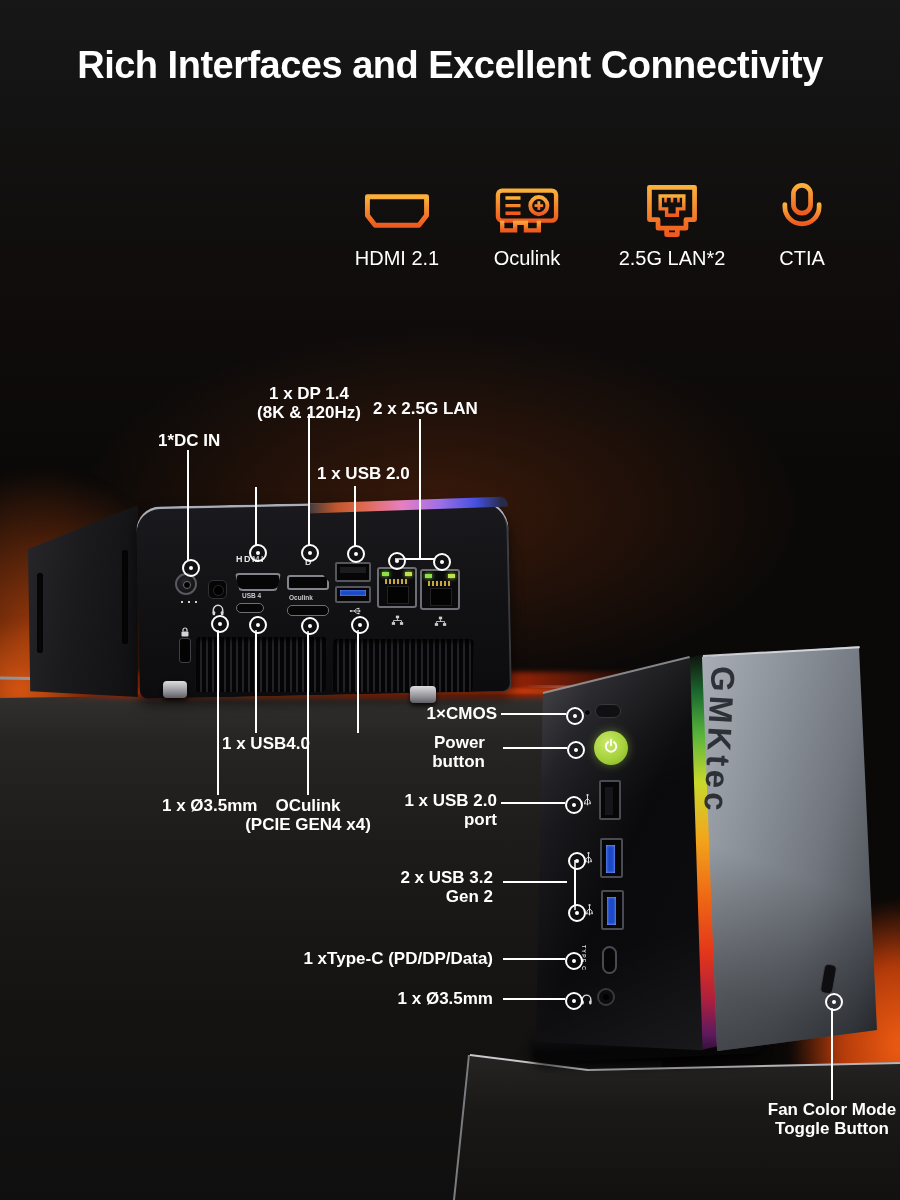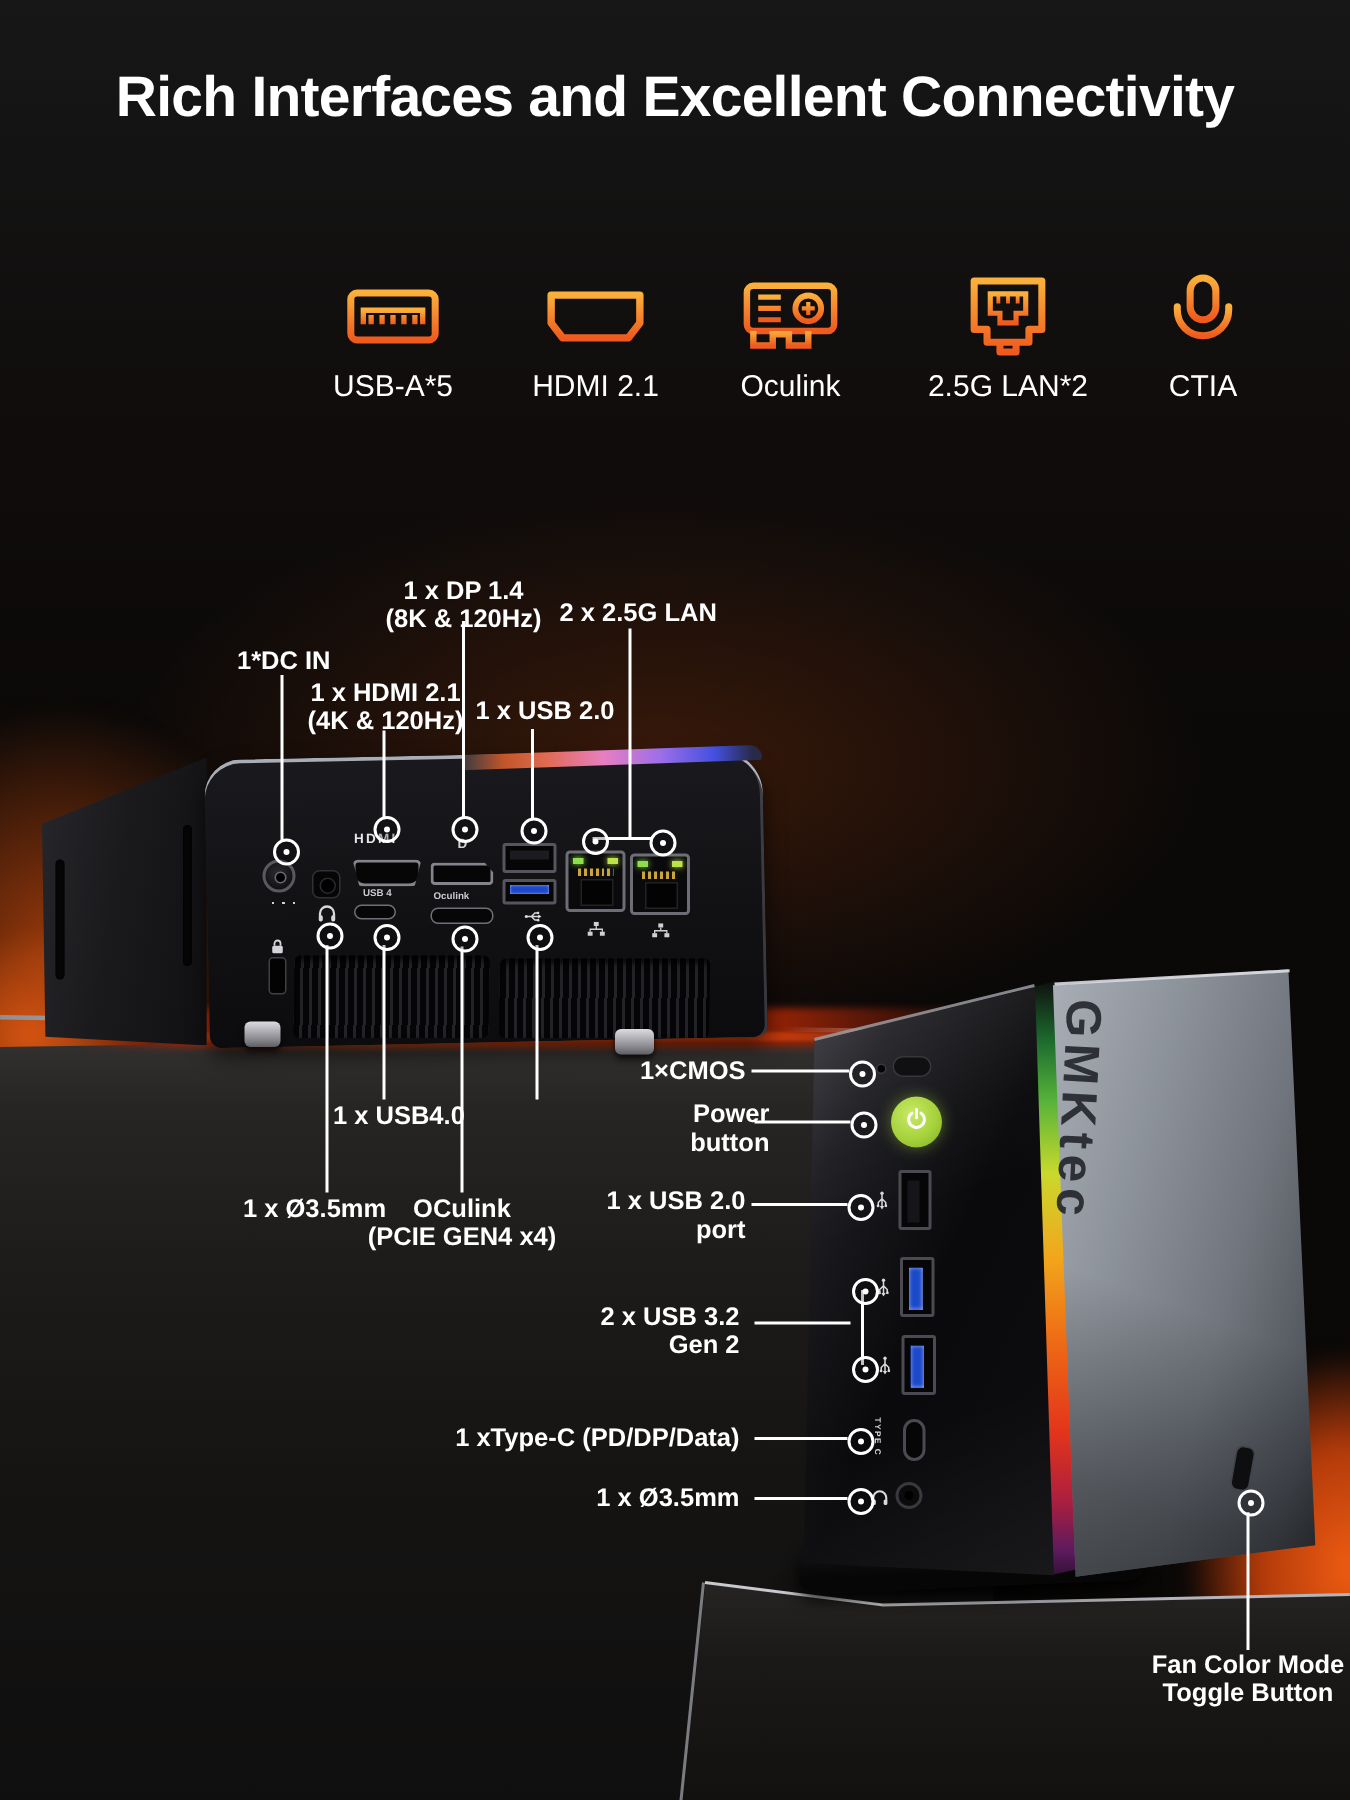"USB-A*5" div.abs { html: <div> <div> <svg> <rect></rect> <path></path> </svg> </div> <div>USB-A*5</div> </div> -> none }
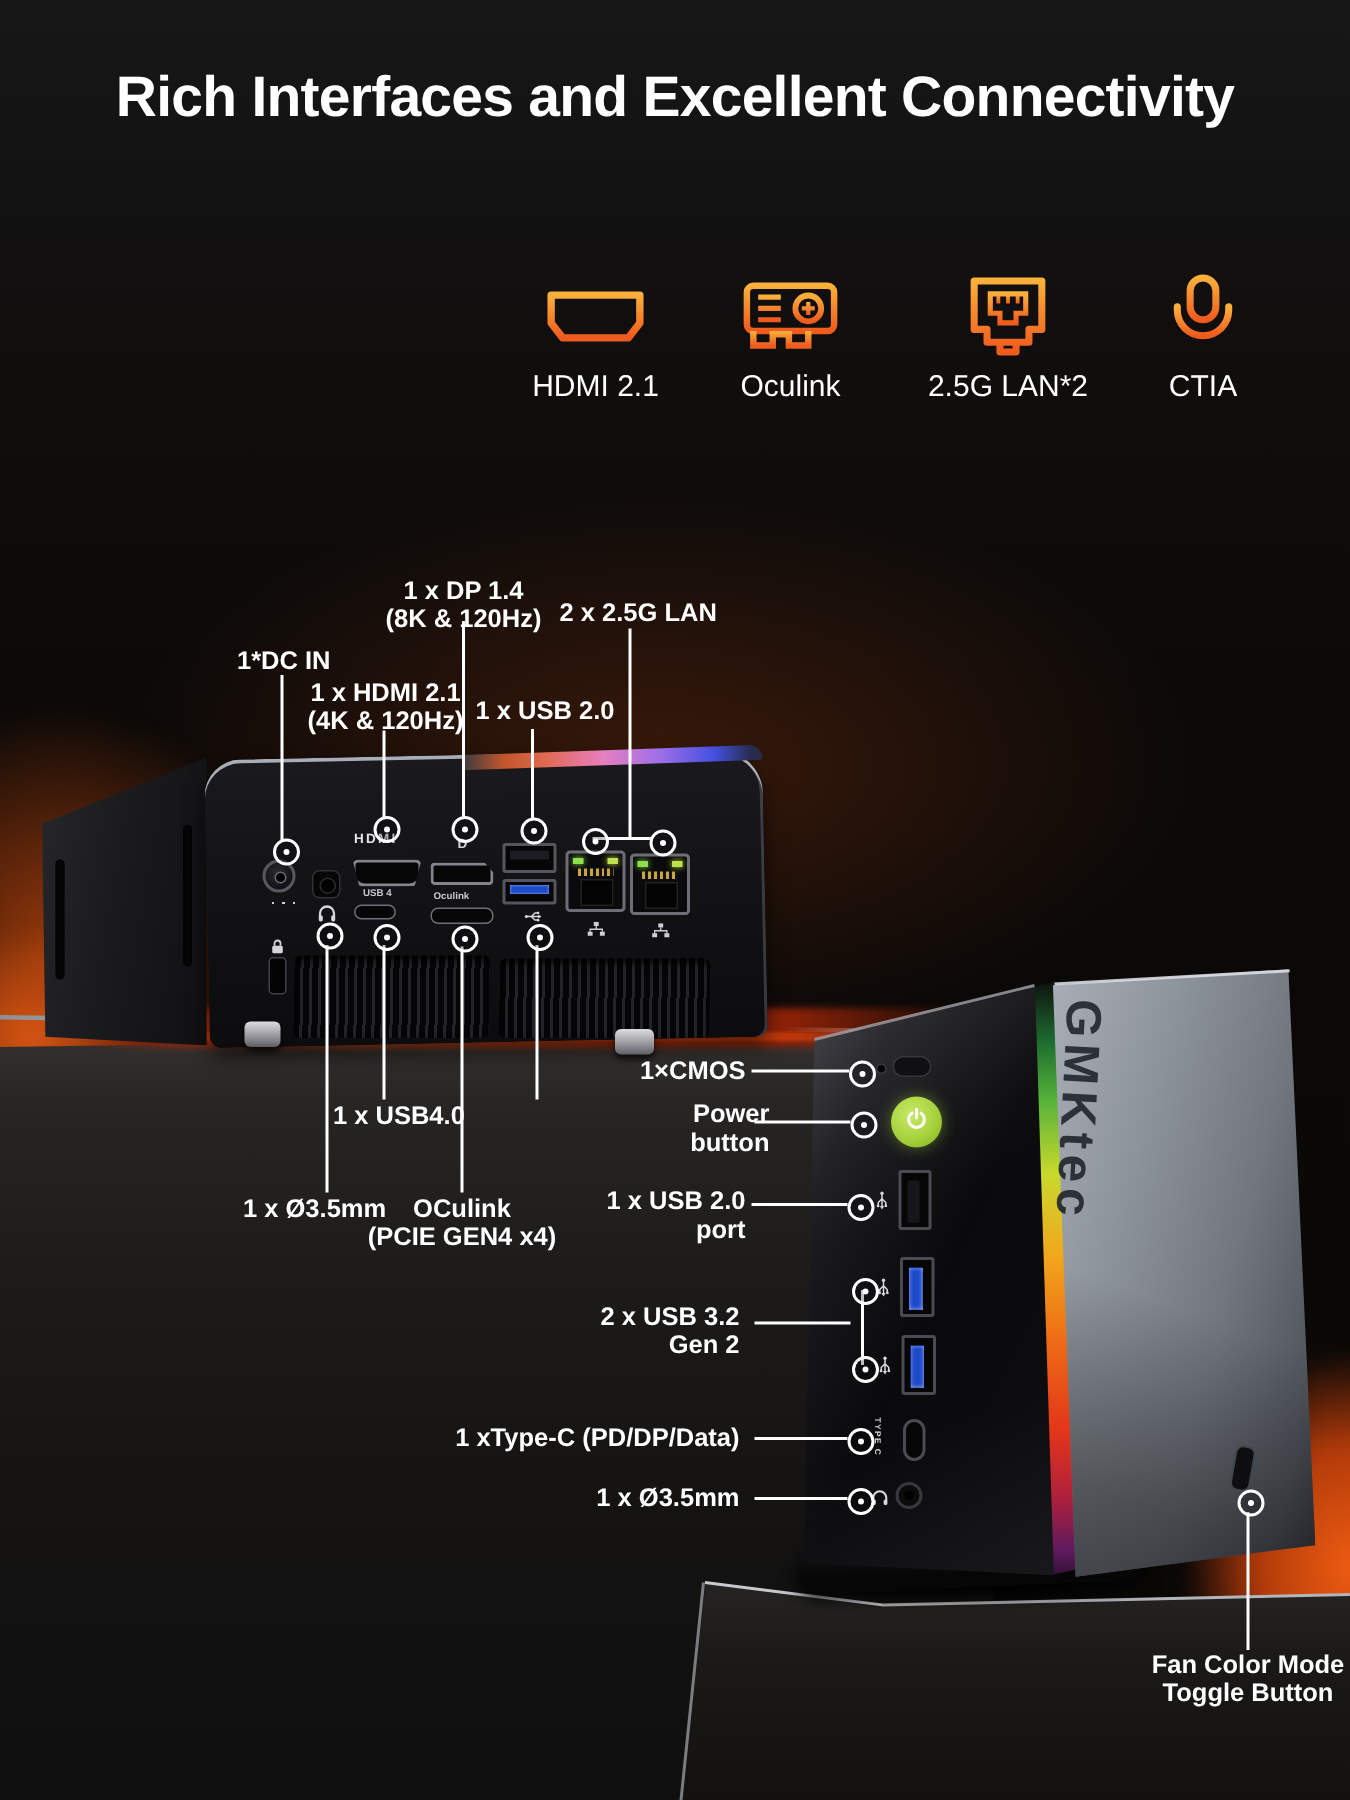"1 x HDMI 2.1" div.abs { html: <div>1 x HDMI 2.1 (4K &amp; 120Hz)</div> -> none }
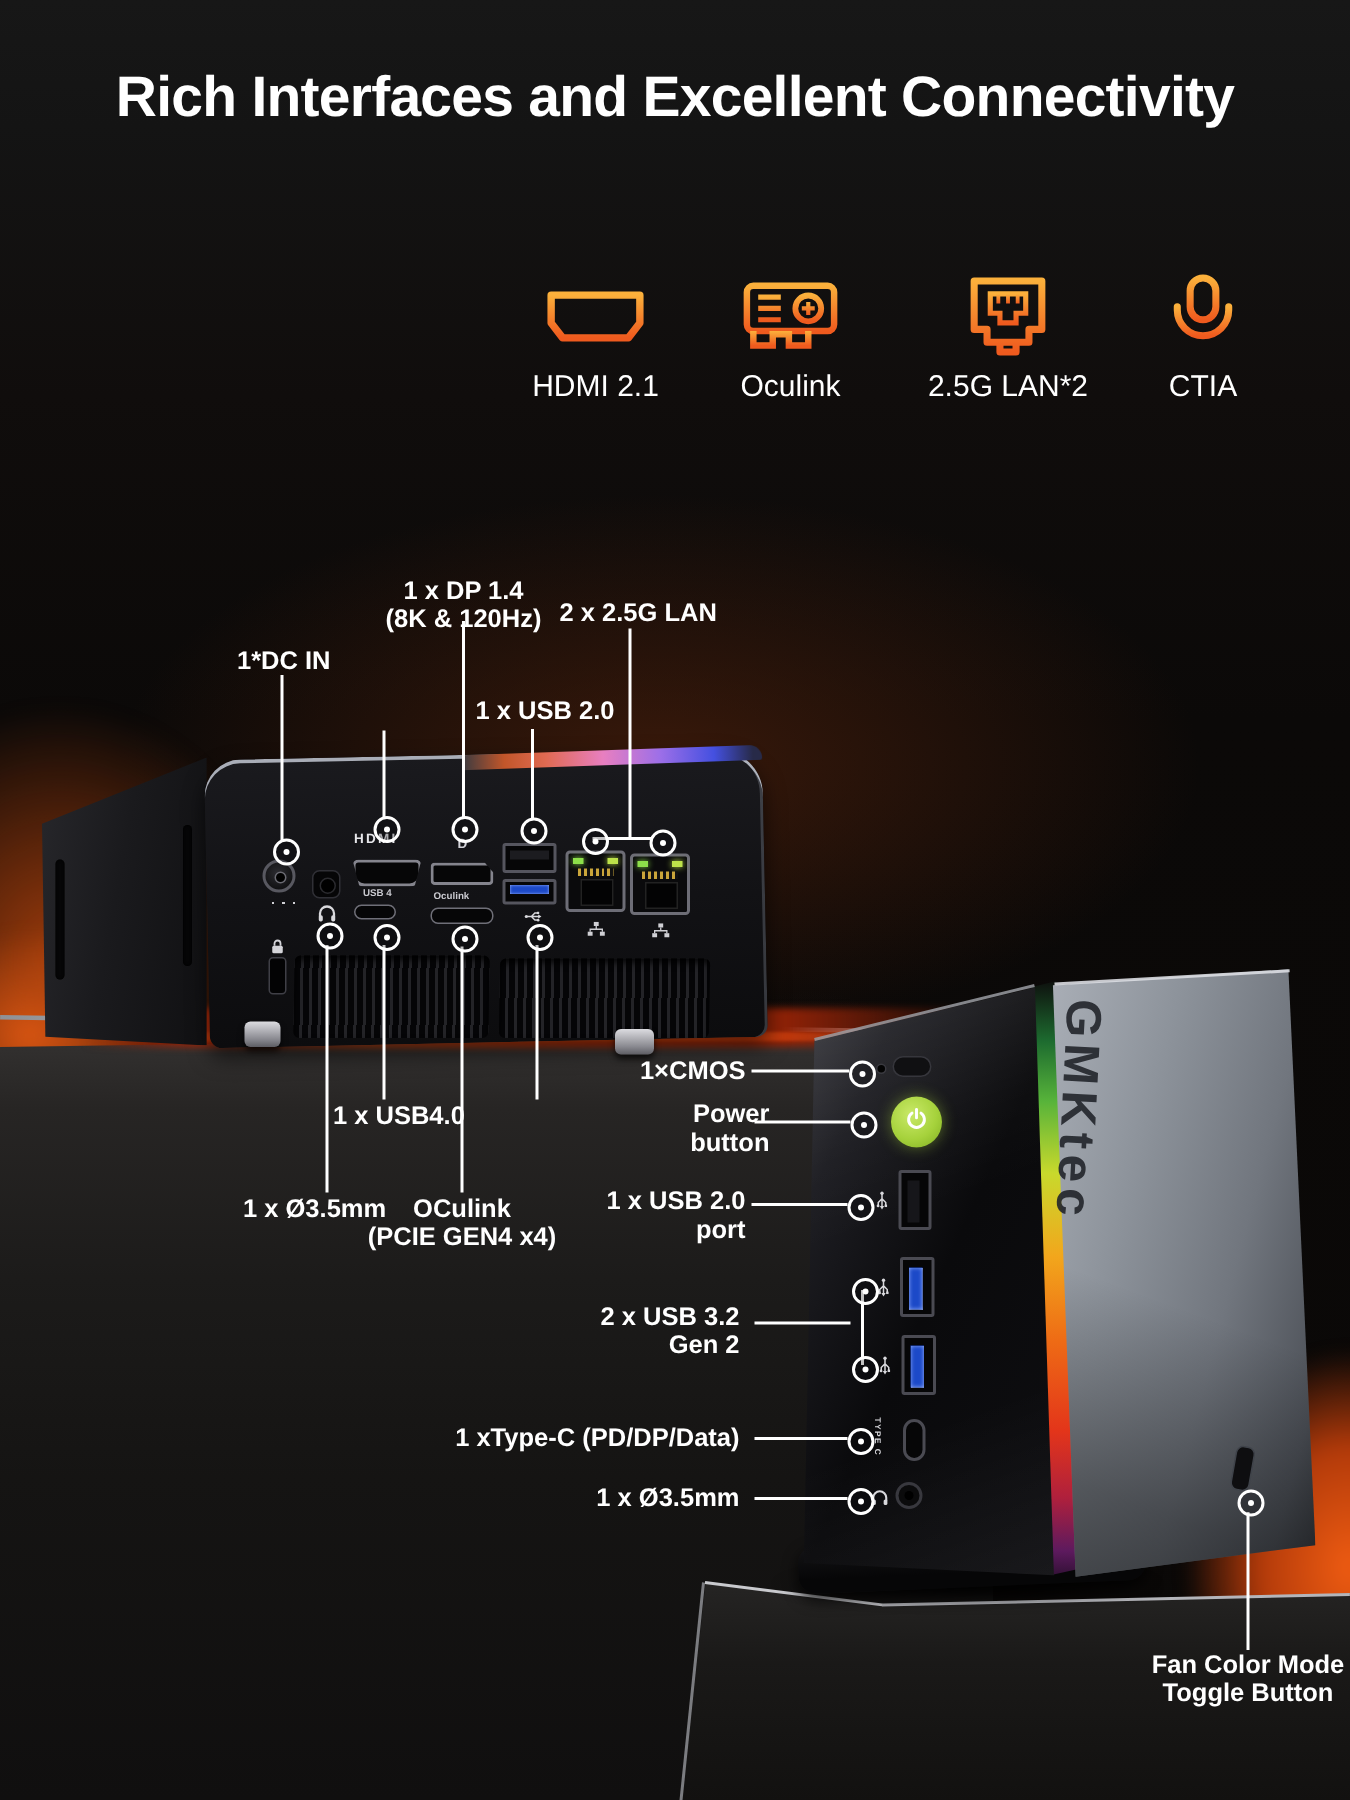"Power" div.abs { left: 403px -> 375px }
